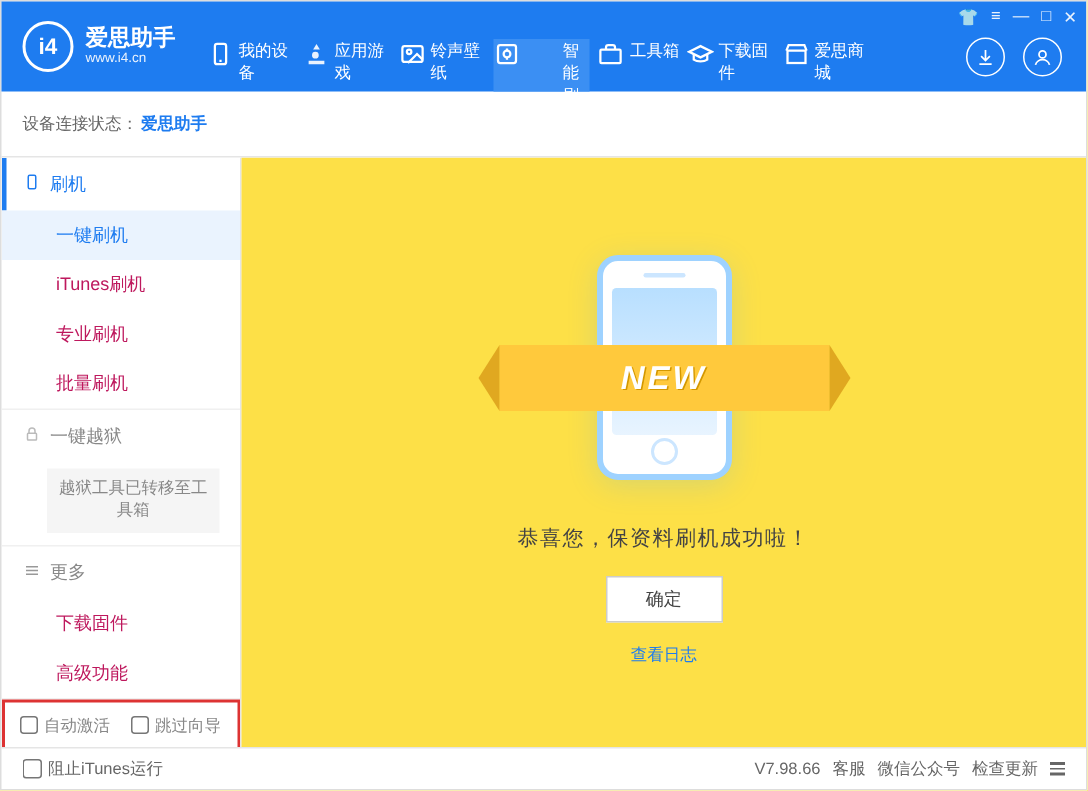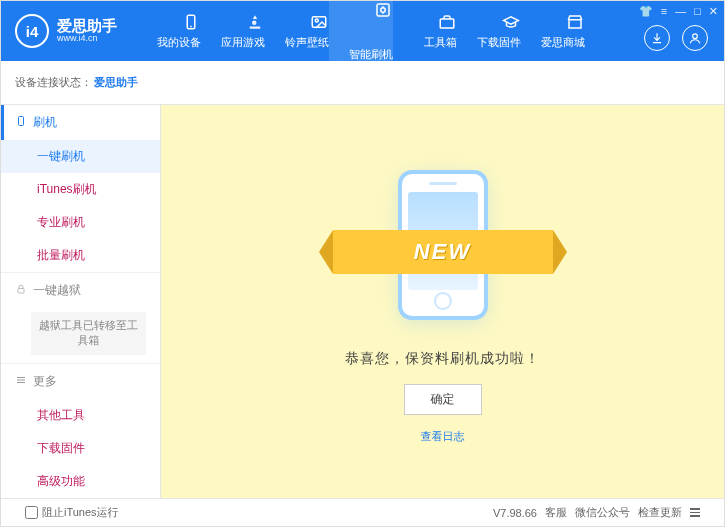"我的设备" .nav-item { align-items: flex-end -> flex-start; flex-direction: column -> row; margin-top: none -> 25px }
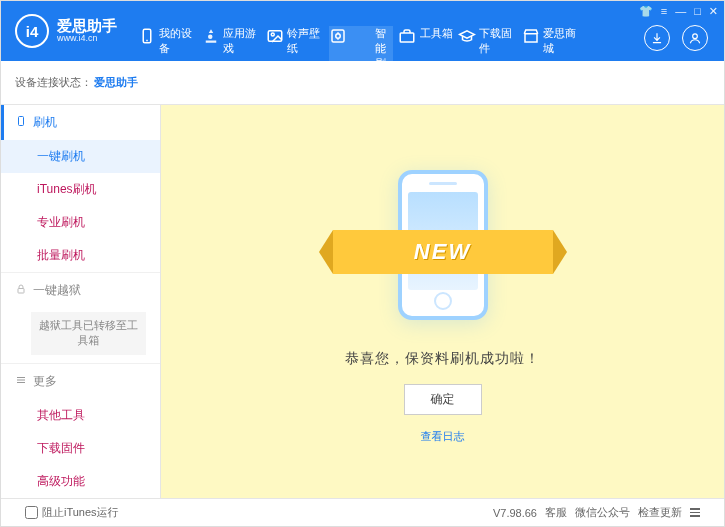"NEW" .main { background: #fef9c3 -> #fde047 }
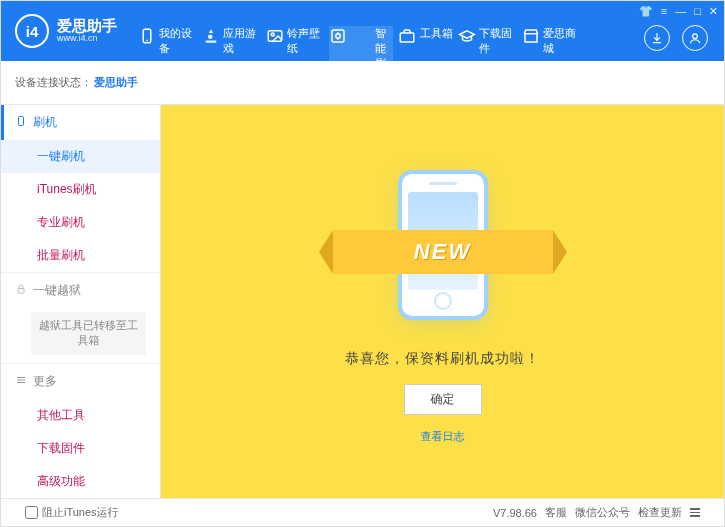"其他工具" div.side-sub { html: <div>其他工具</div> -> none }
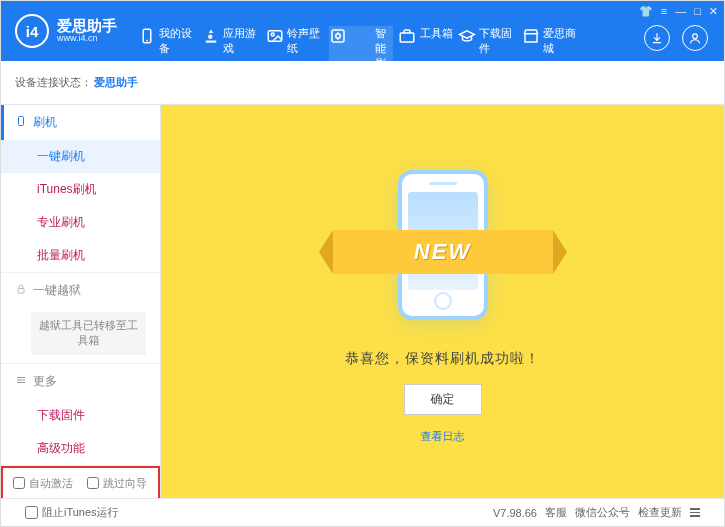"阻止iTunes运行" .footer { padding: 0 24px -> 0 14px }
